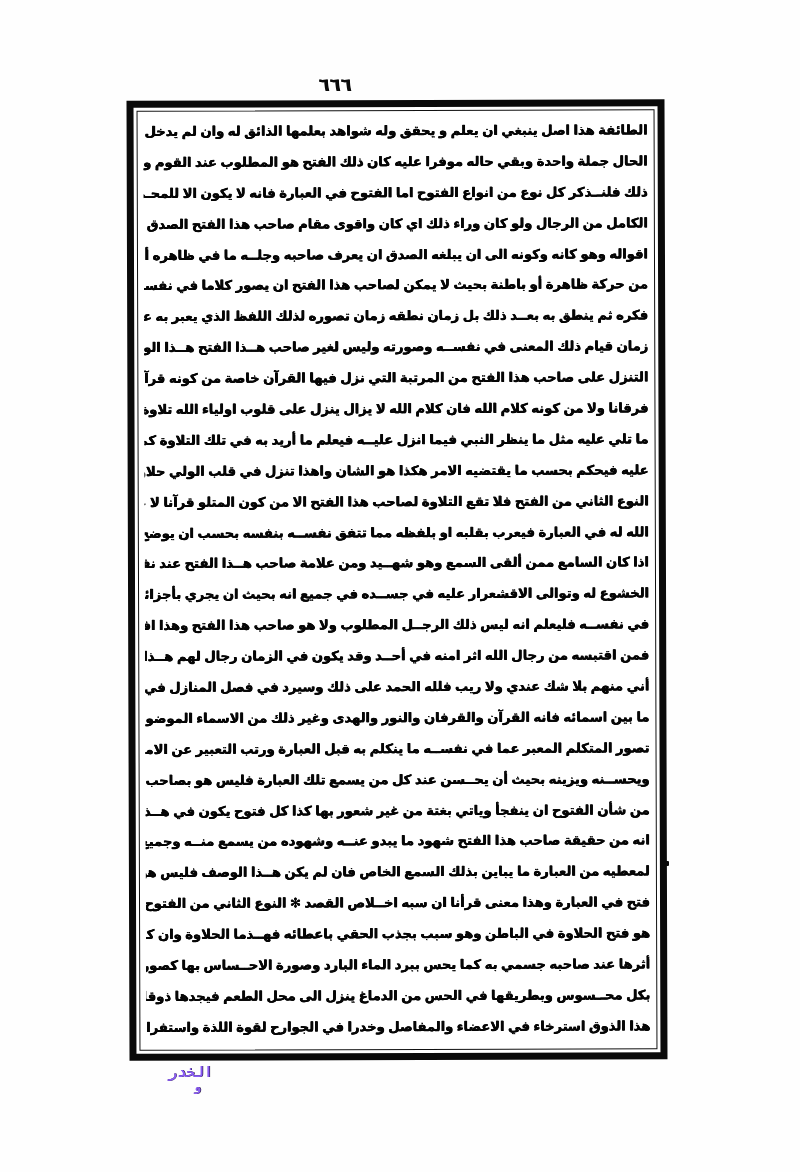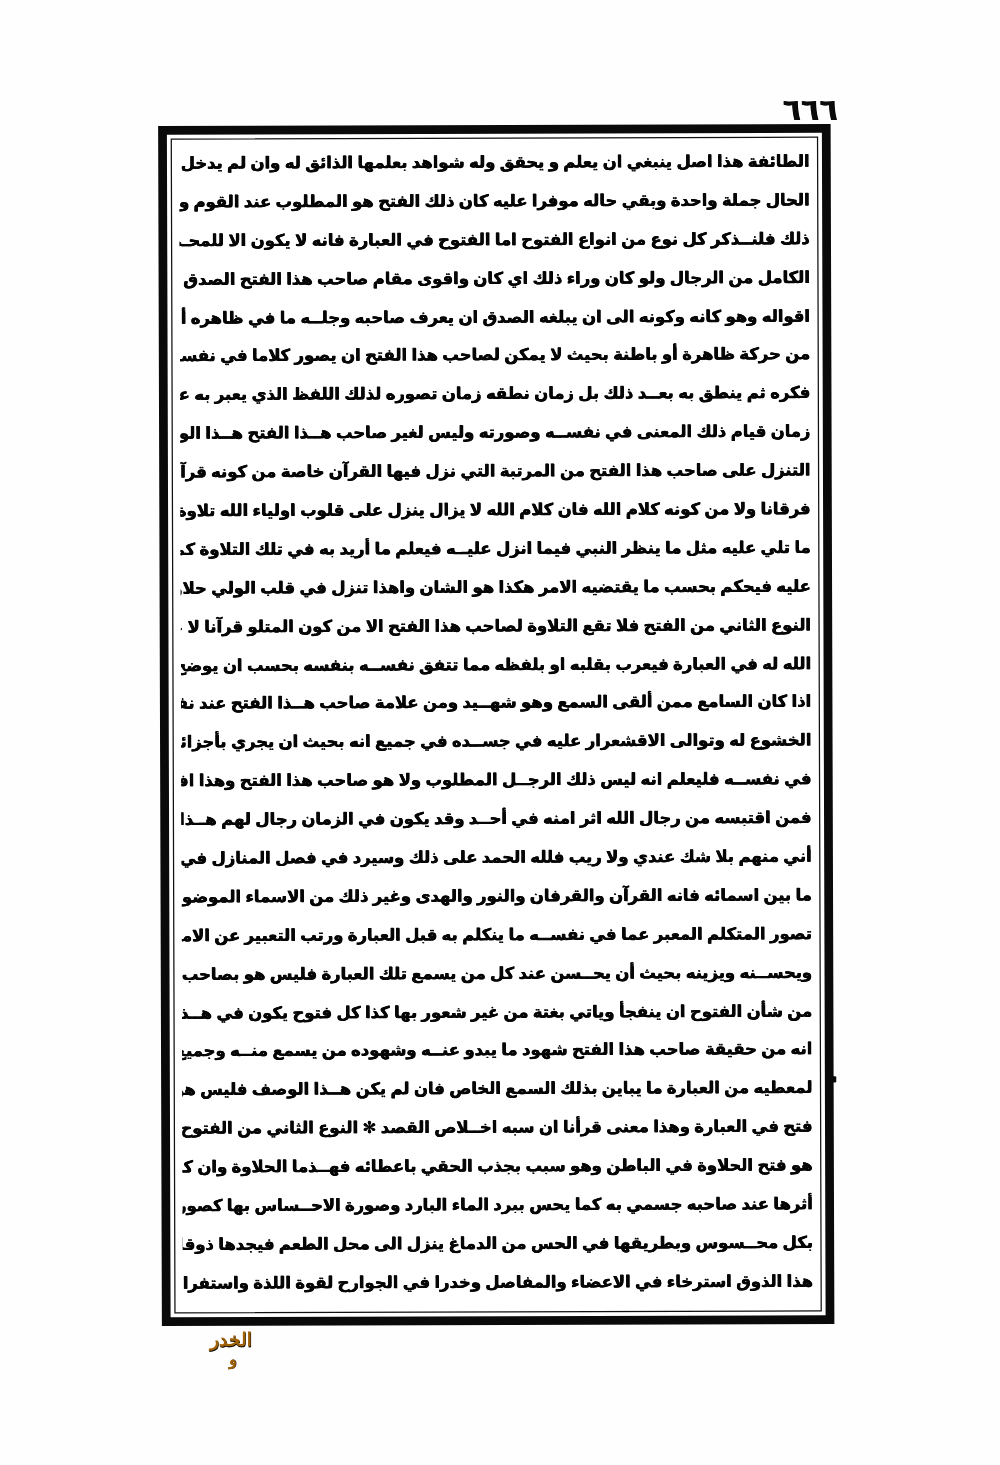"٦٦٦" #page-number { font-size: 24px -> 18px; text-align: right -> center }
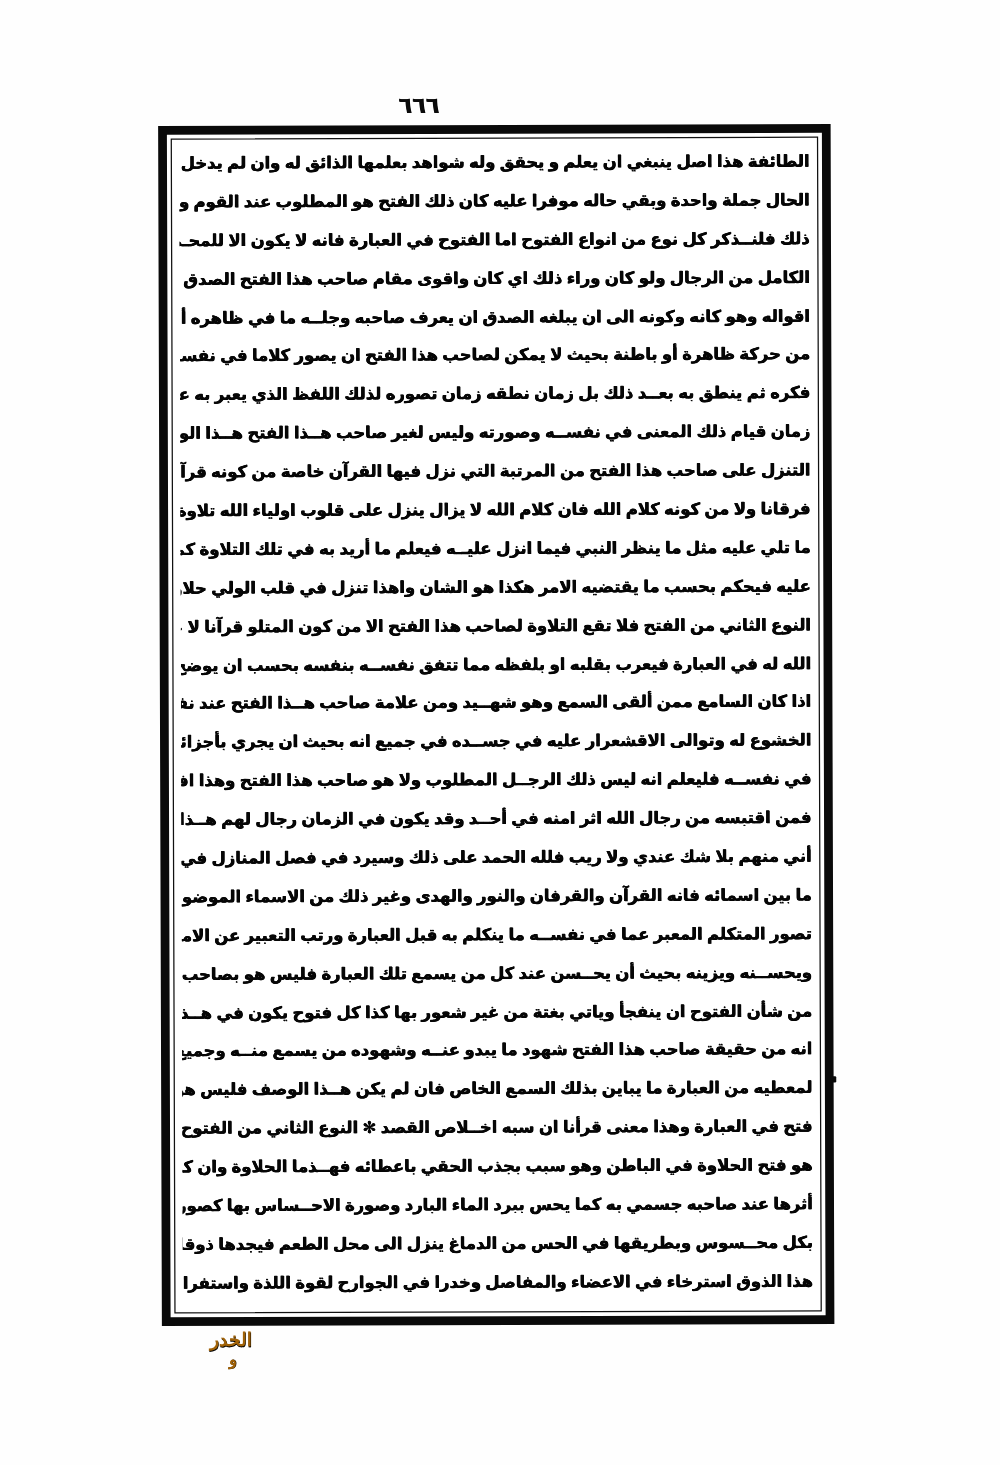"الخدر" #catchword { color: #a16207 -> #8b5cf6; font-family: Liberation Serif, serif -> Liberation Mono, monospace }
